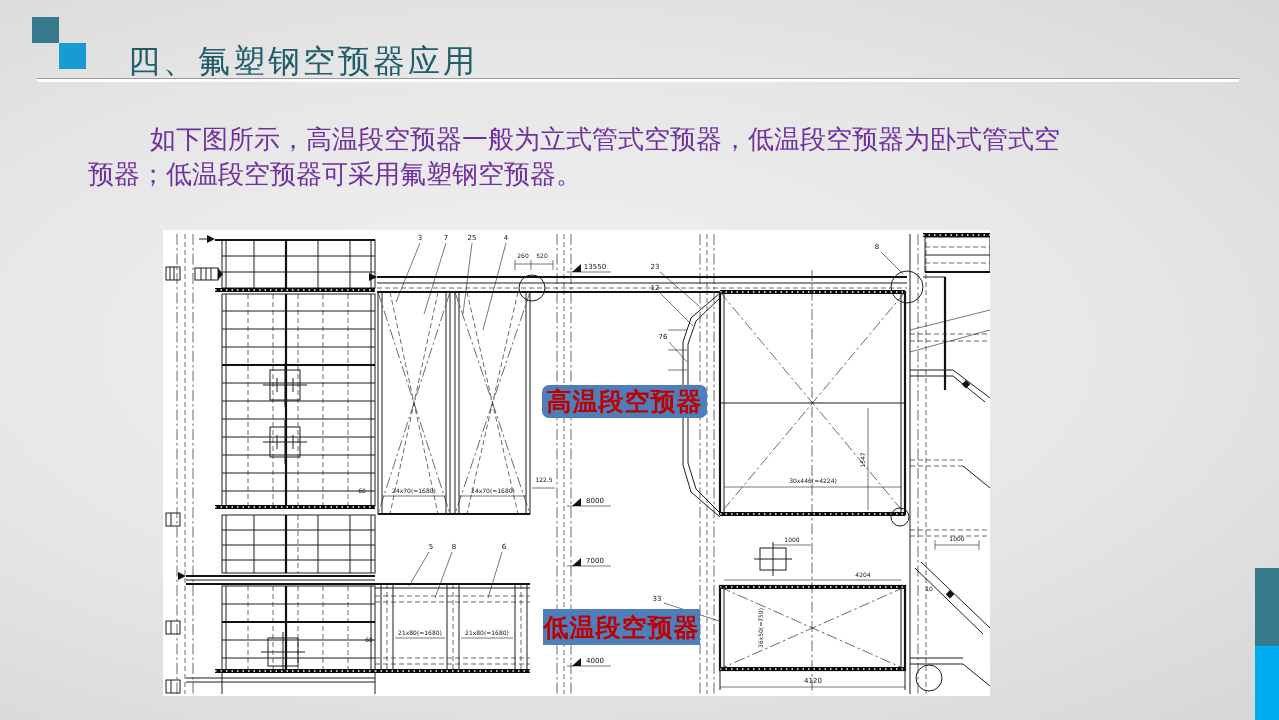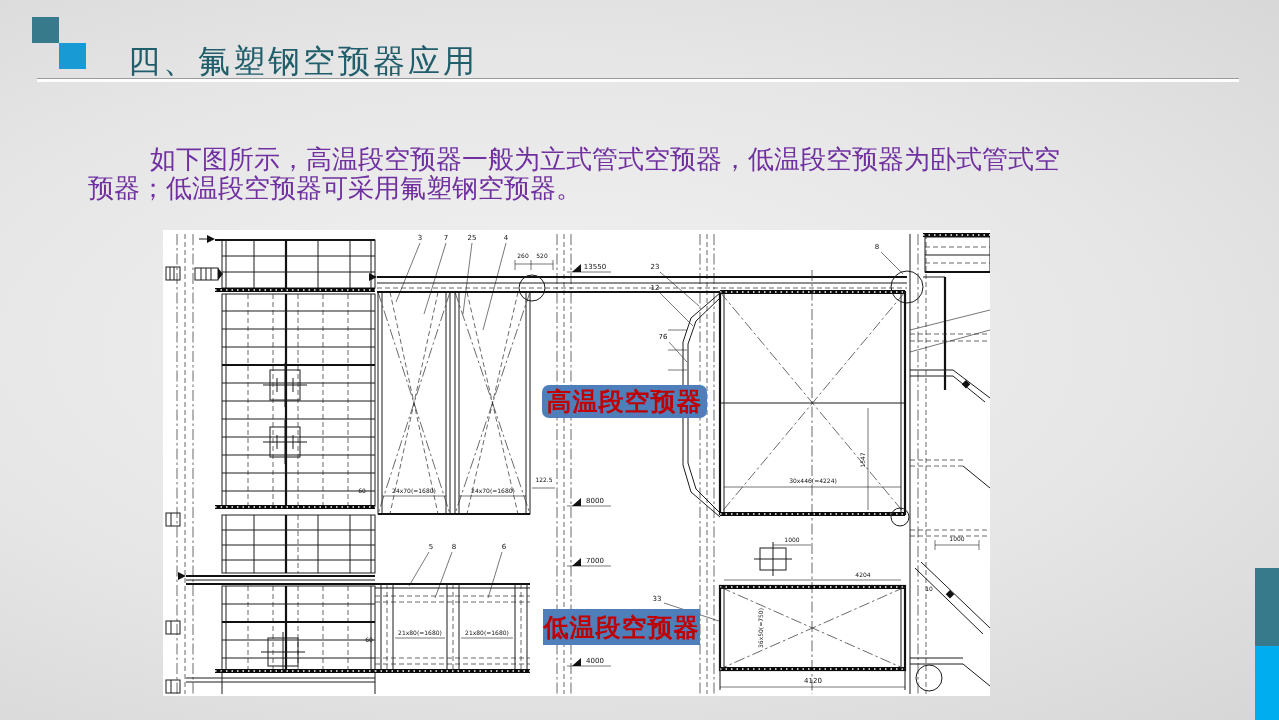"如下图所示，高温段空预器一般为立式管式空预器，低温段空预器为卧式管式空" .body-line { margin-top: 20px -> none }
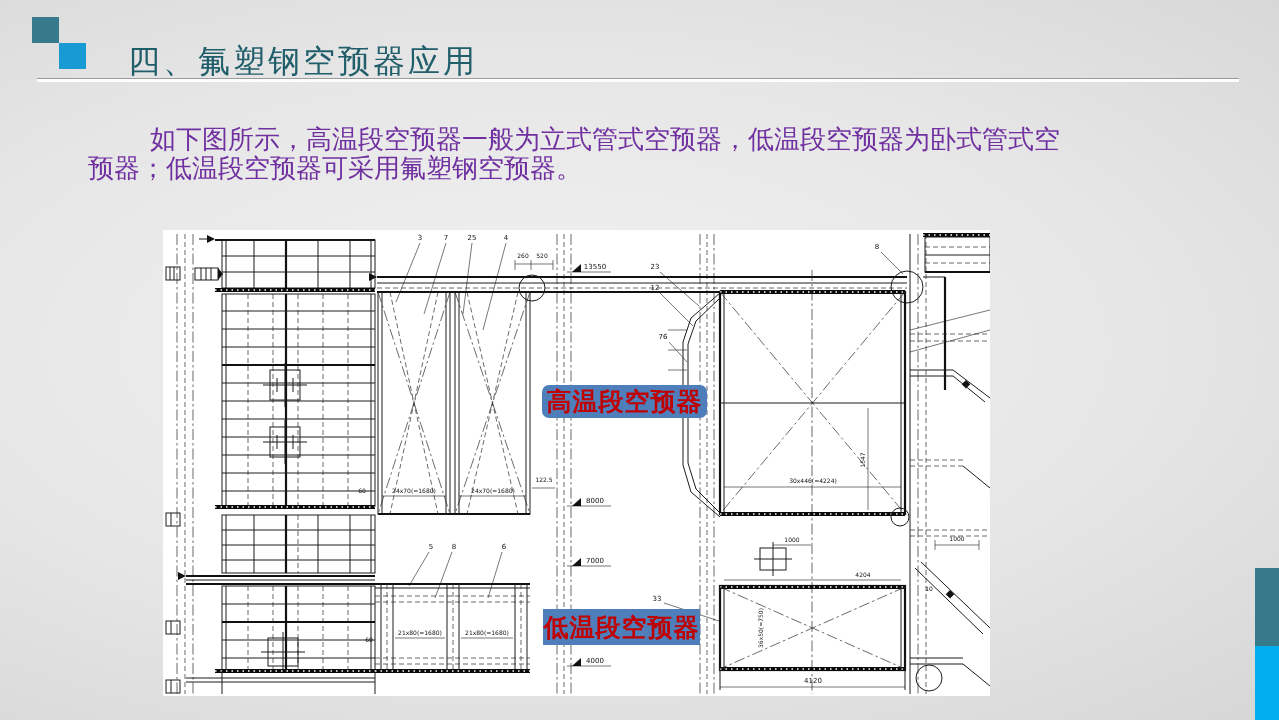"预器；低温段空预器可采用氟塑钢空预器。" .bl2 { top: 151px -> 157px }
